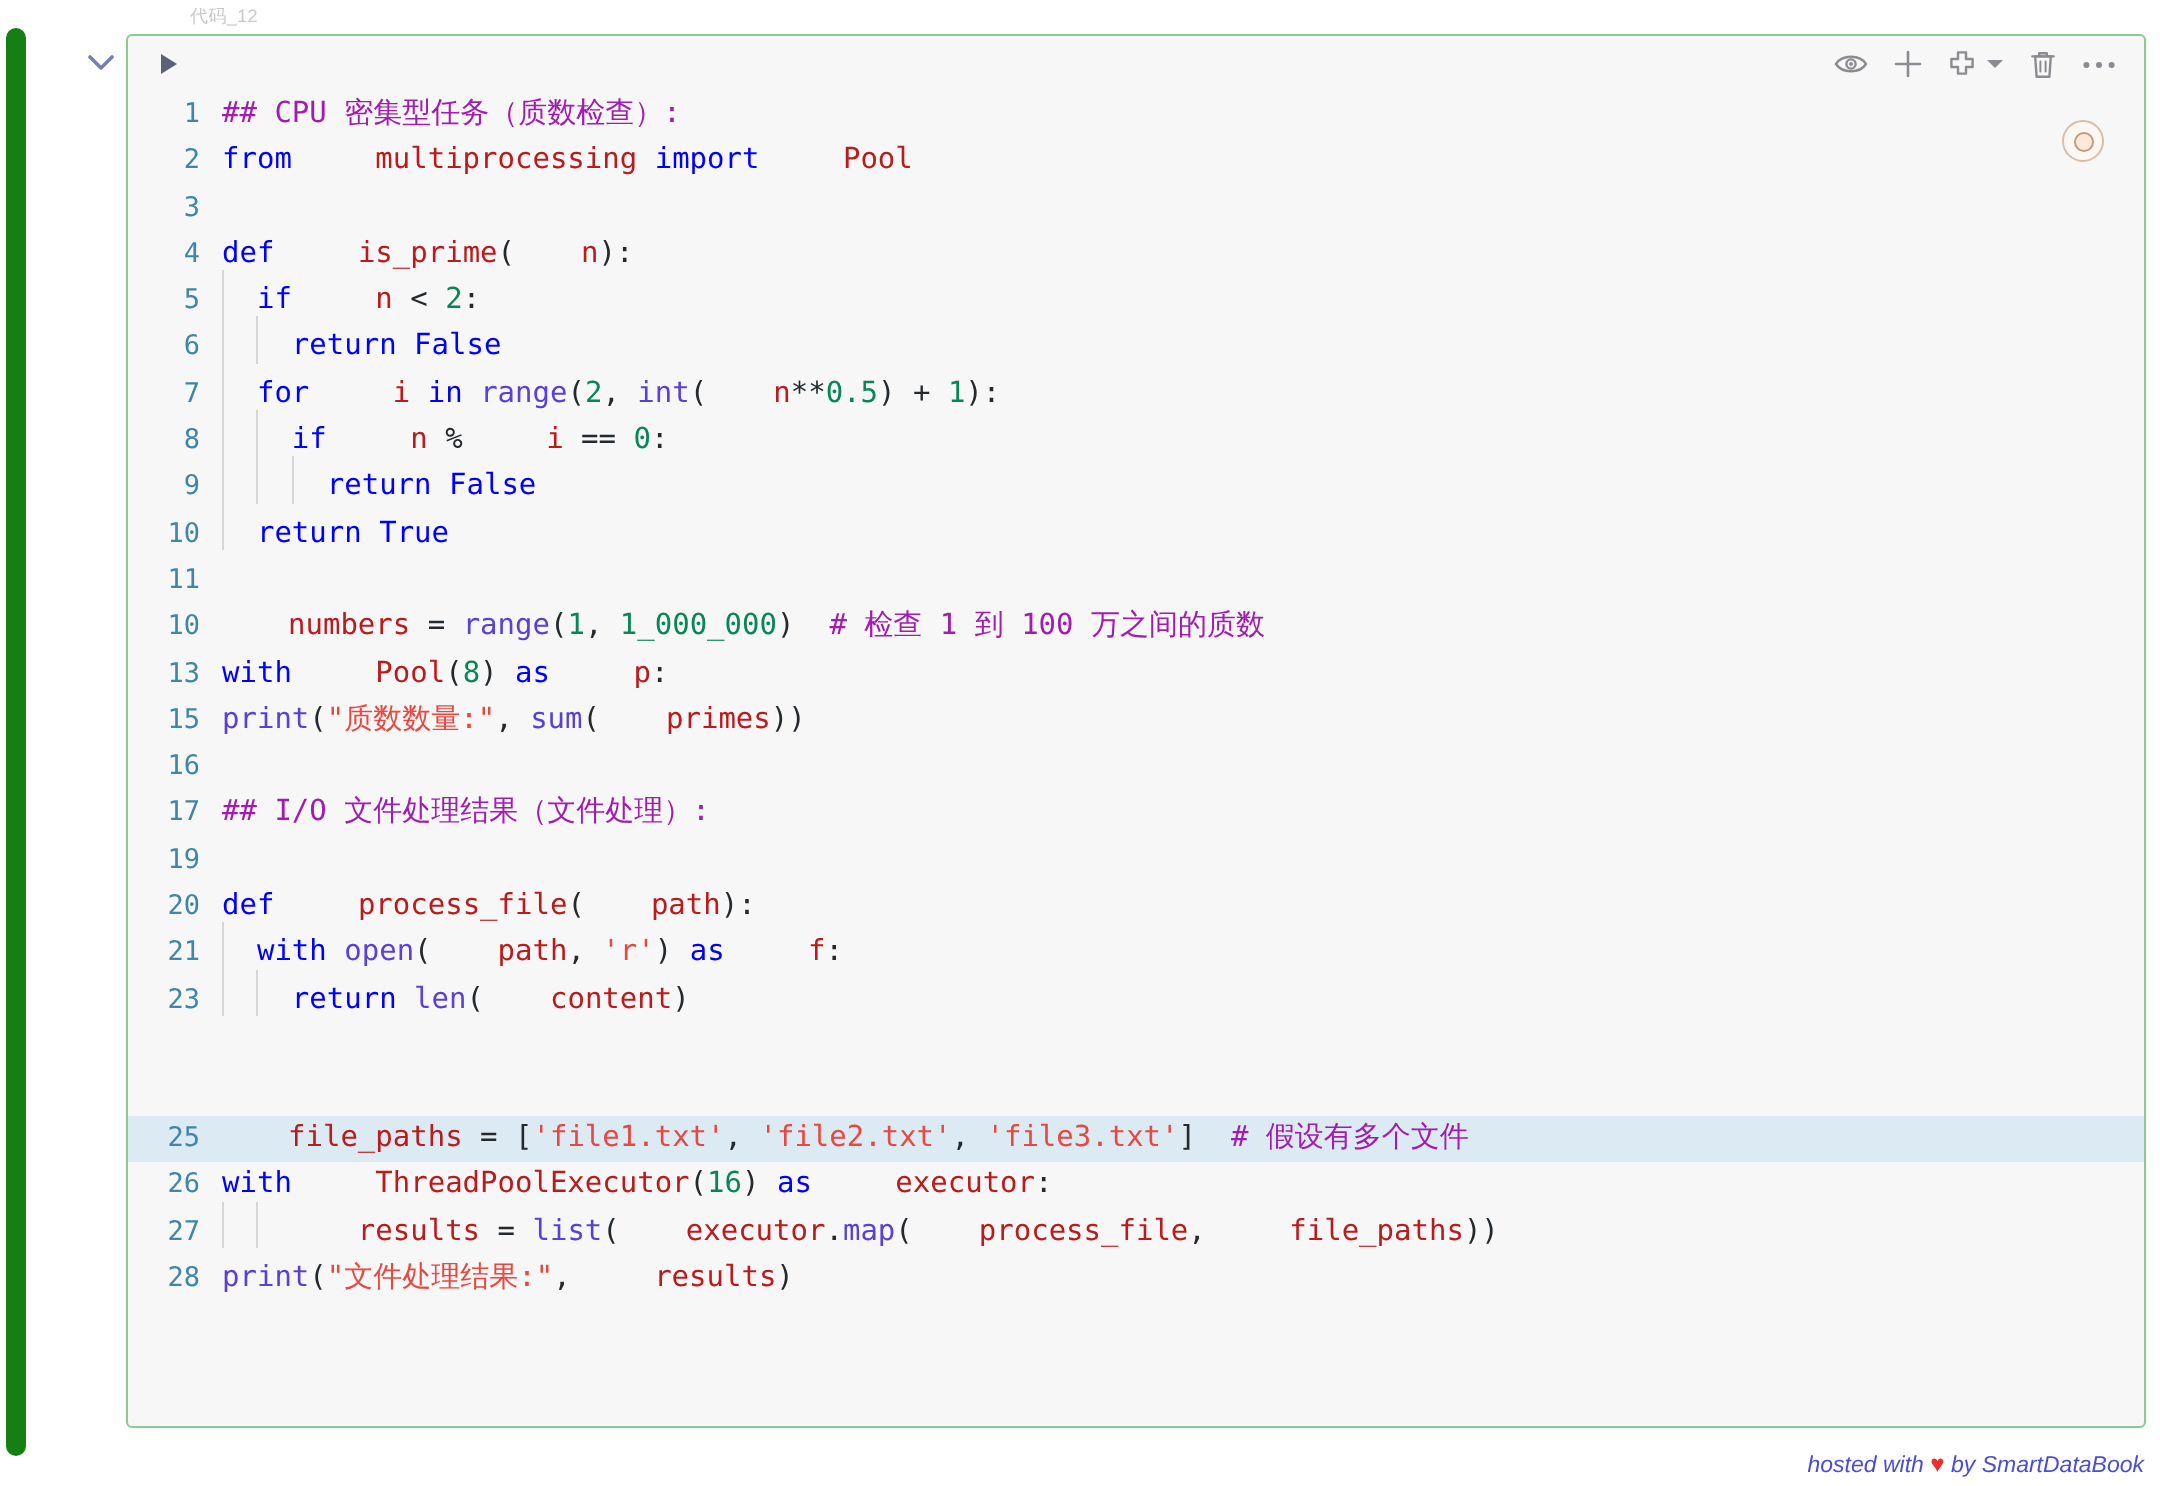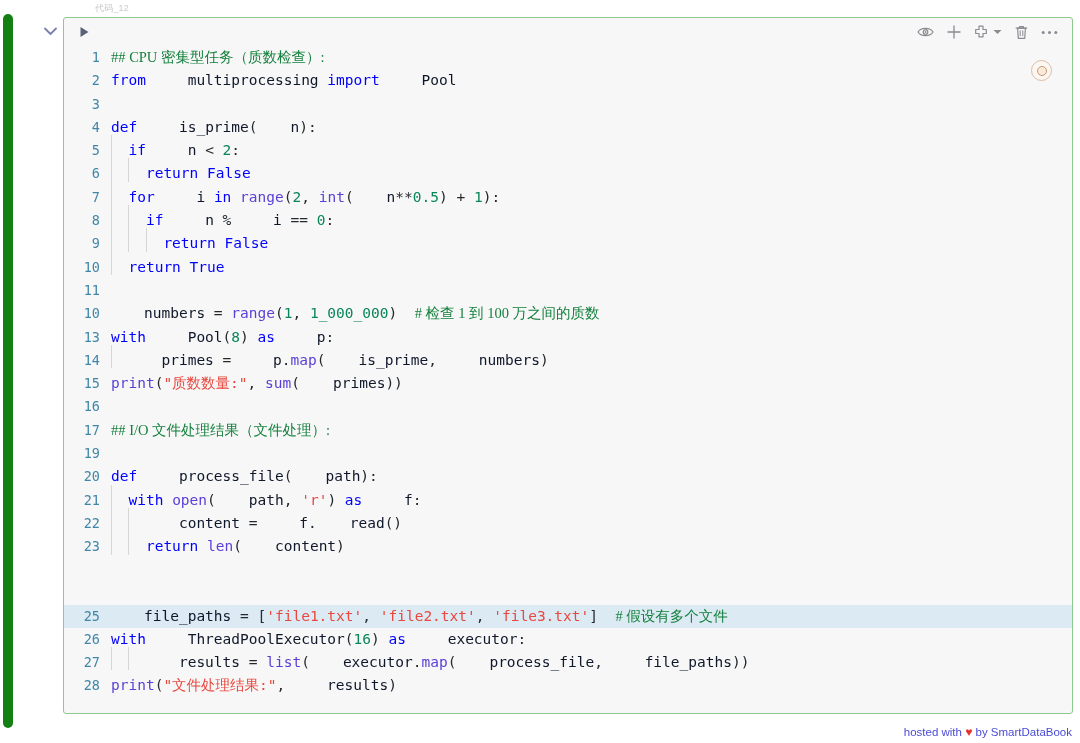"## CPU 密集型任务（质数检查）:" .cm { color: #15803d -> #a21caf; font-family: Liberation Serif, serif -> none }
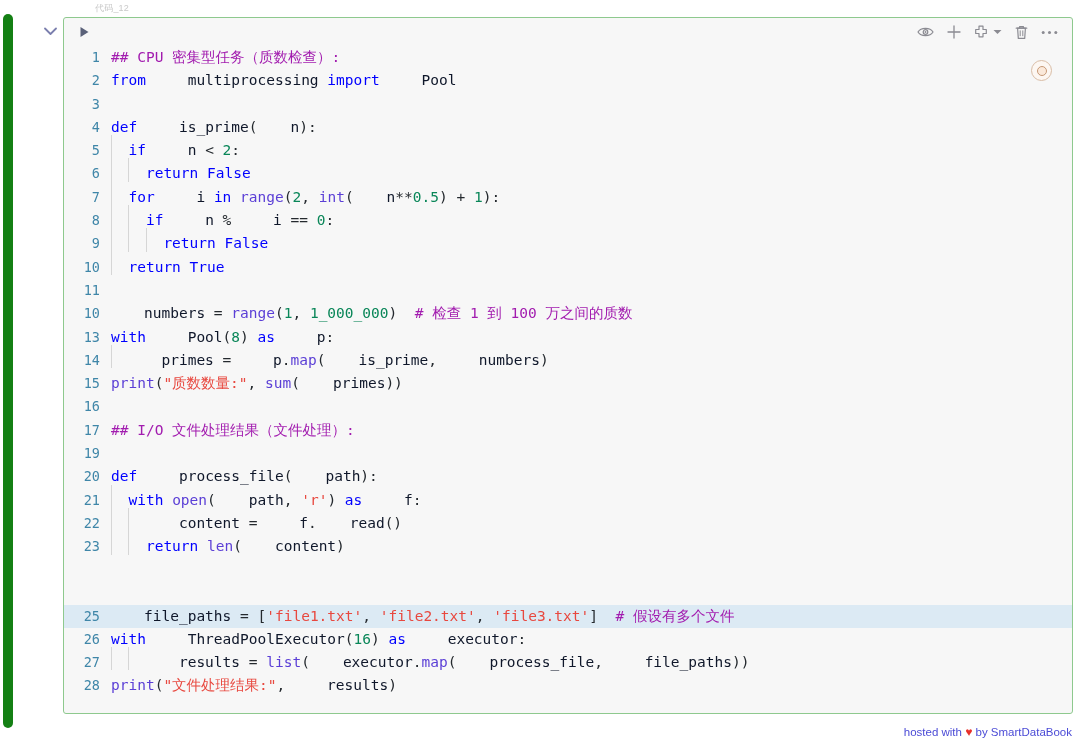"multiprocessing" .pl { color: #0f172a -> #b91c1c }
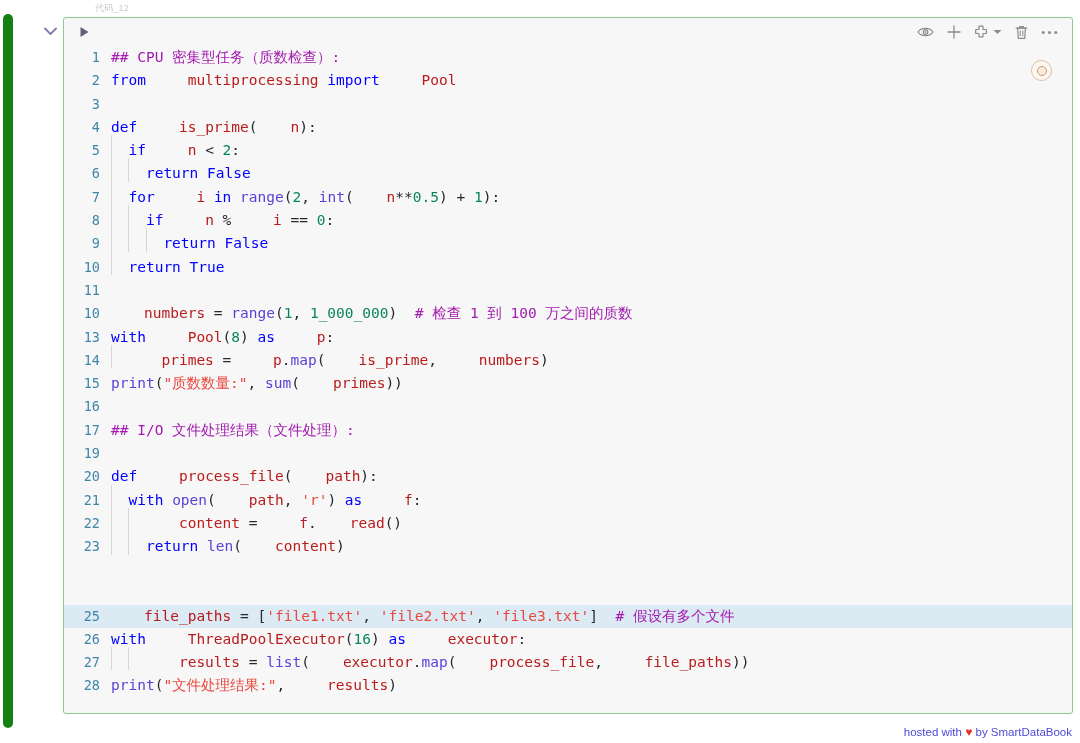"14" div.code-line { html: <div><span>14</span><span><span></span> <span>primes</span> = <span>p</span>.<span>map</span>(<span>is_prime</span>, <span>numbers</span>)</span></div> -> none }
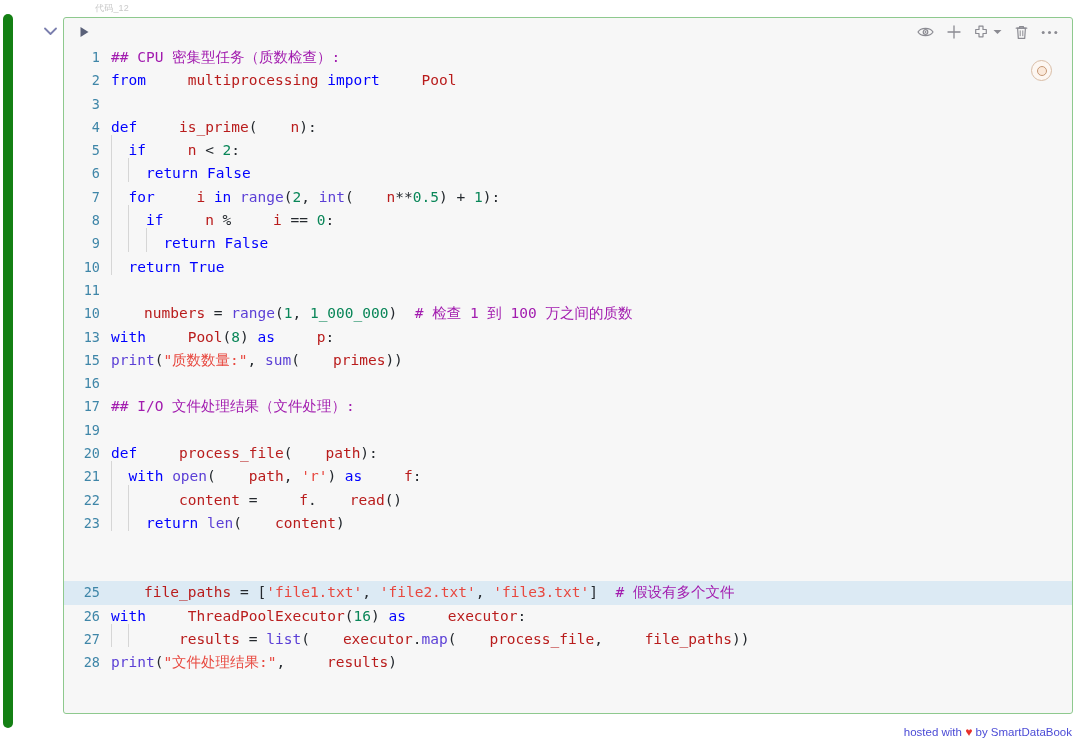"22" div.code-line { html: <div><span>22</span><span><span></span><span></span> <span>content</span> = <span>f</span>.<span>read</span>()</span></div> -> none }
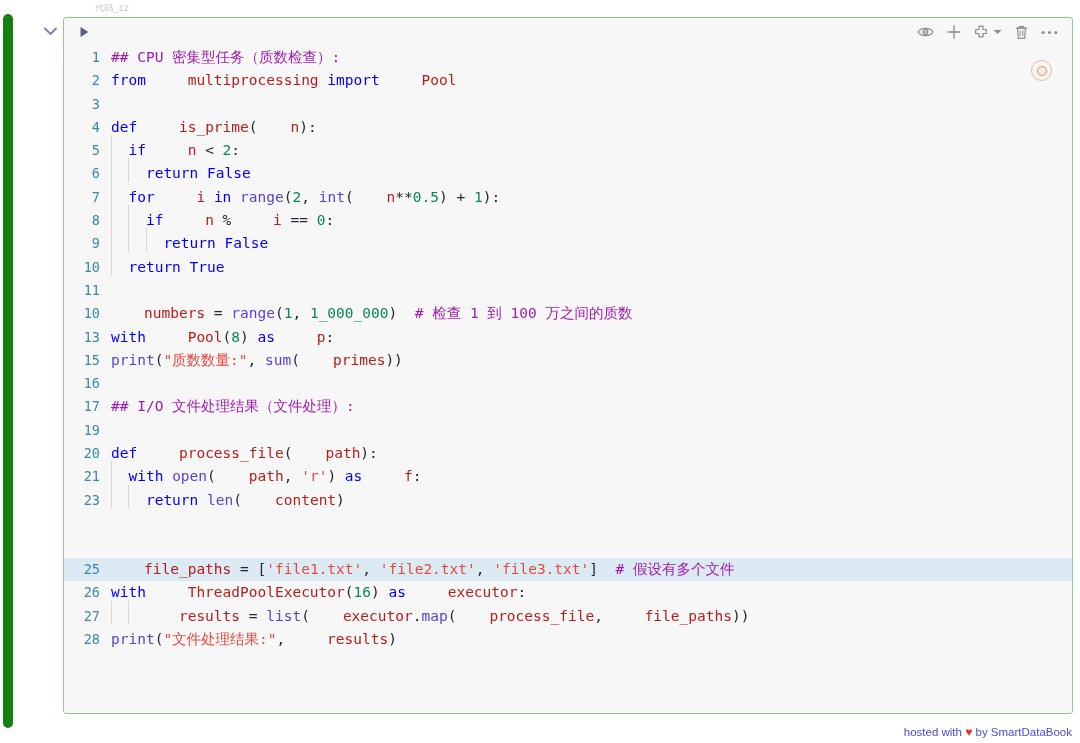"hosted with ♥ by SmartDataBook" #footer { font-style: none -> italic }
